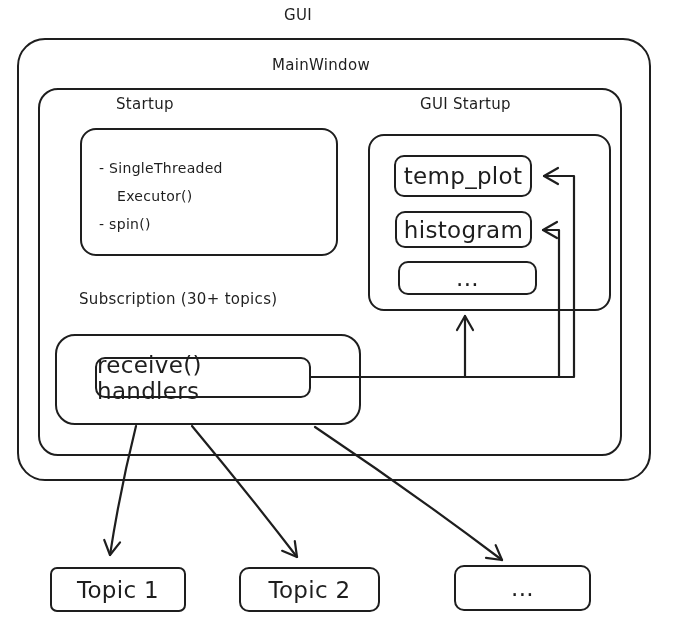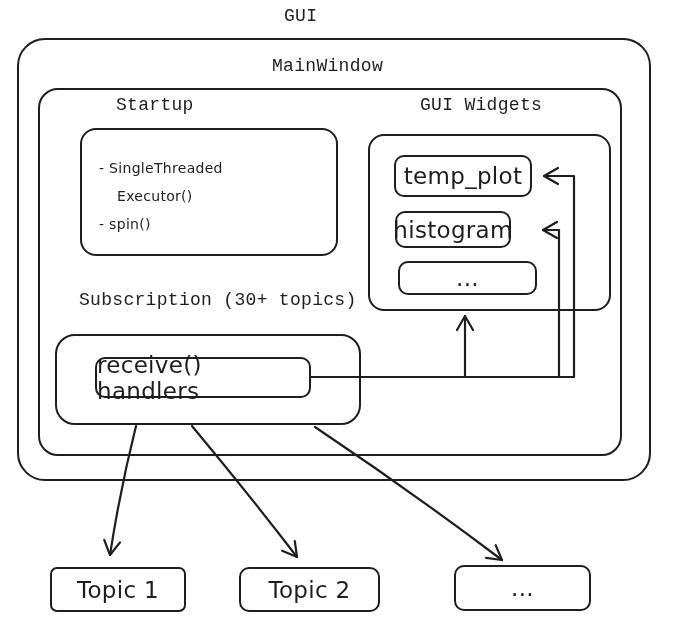"GUI" .lbl { font-family: Liberation Mono, monospace -> none; font-size: 18px -> 15px }
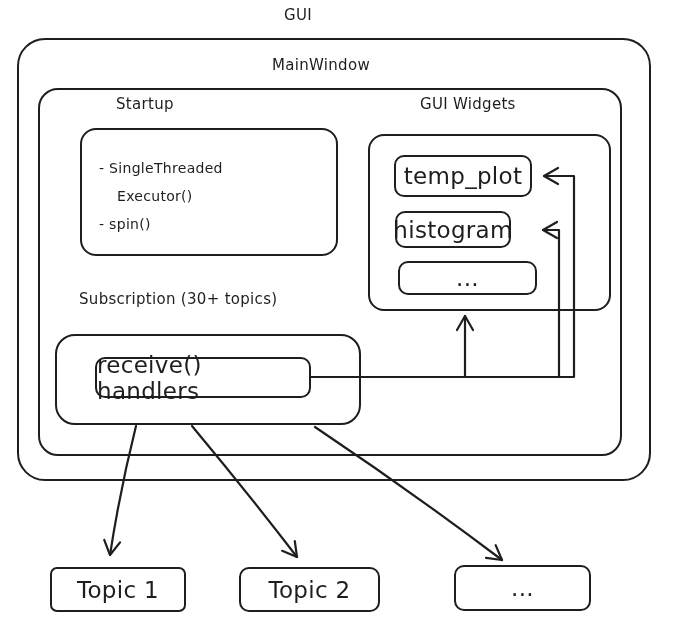"GUI Widgets" div.lbl { text: Widgets -> Startup }
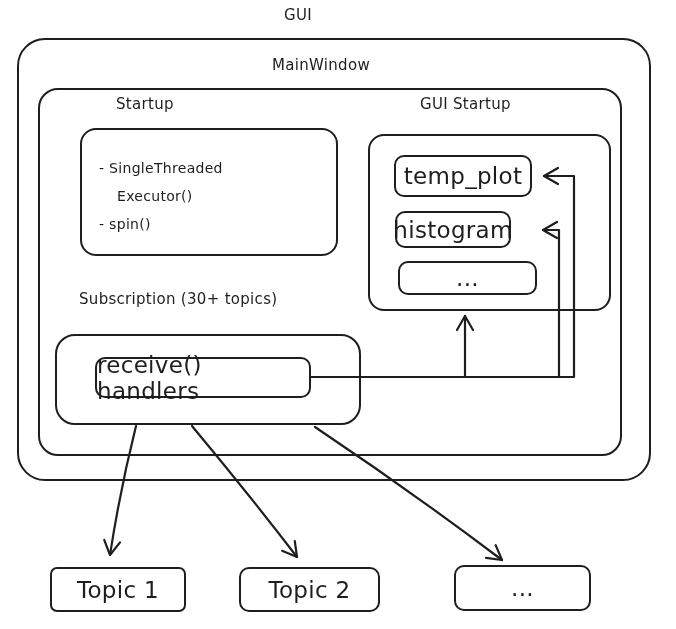"histogram" div.box { width: 116px -> 137px }
